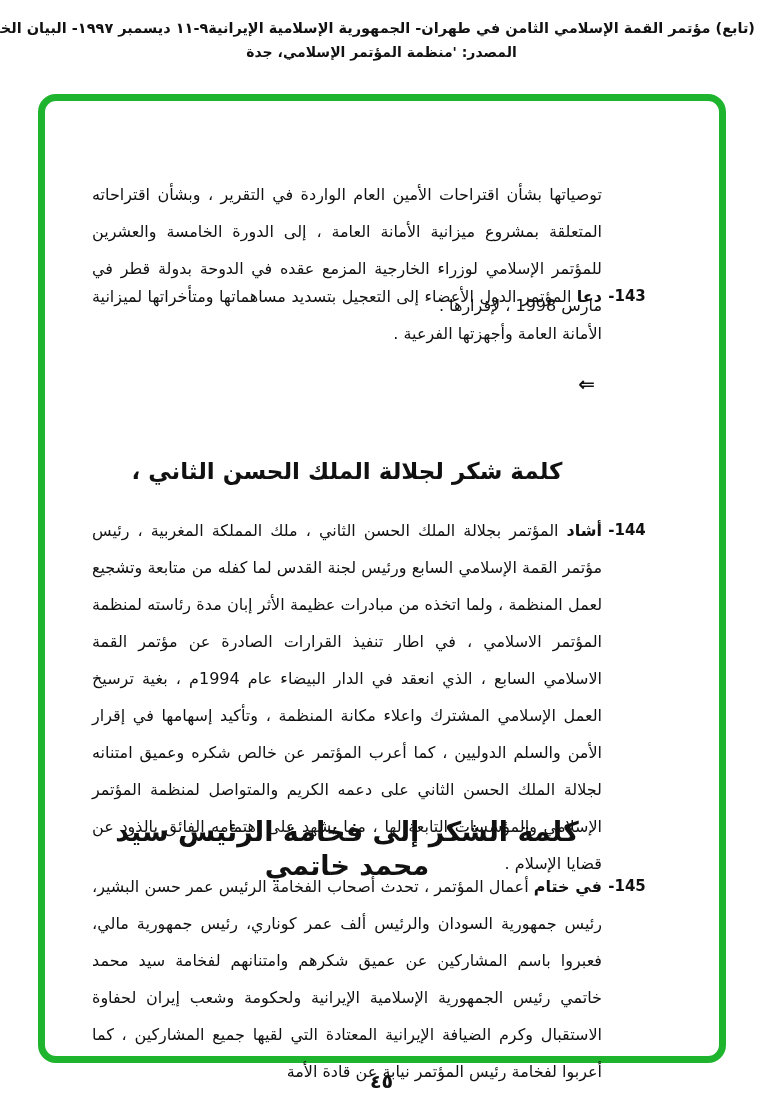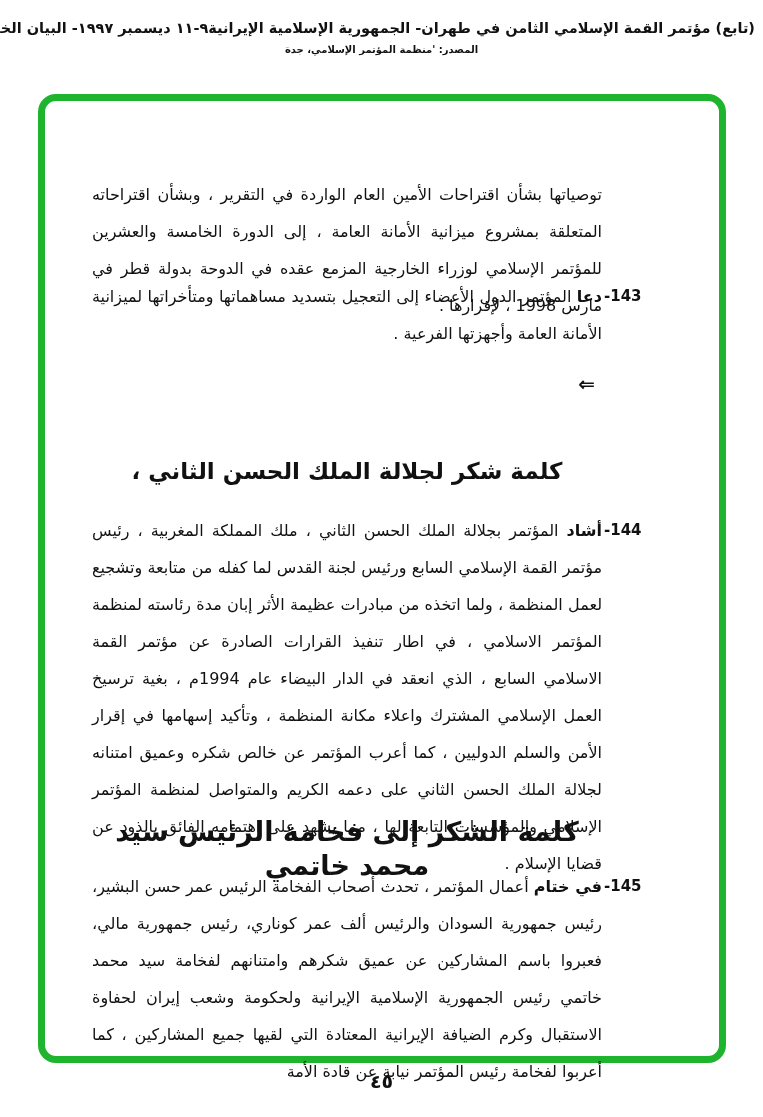"المصدر: 'منظمة المؤتمر الإسلامي، جدة" .doc-source { font-size: 10px -> 14px }
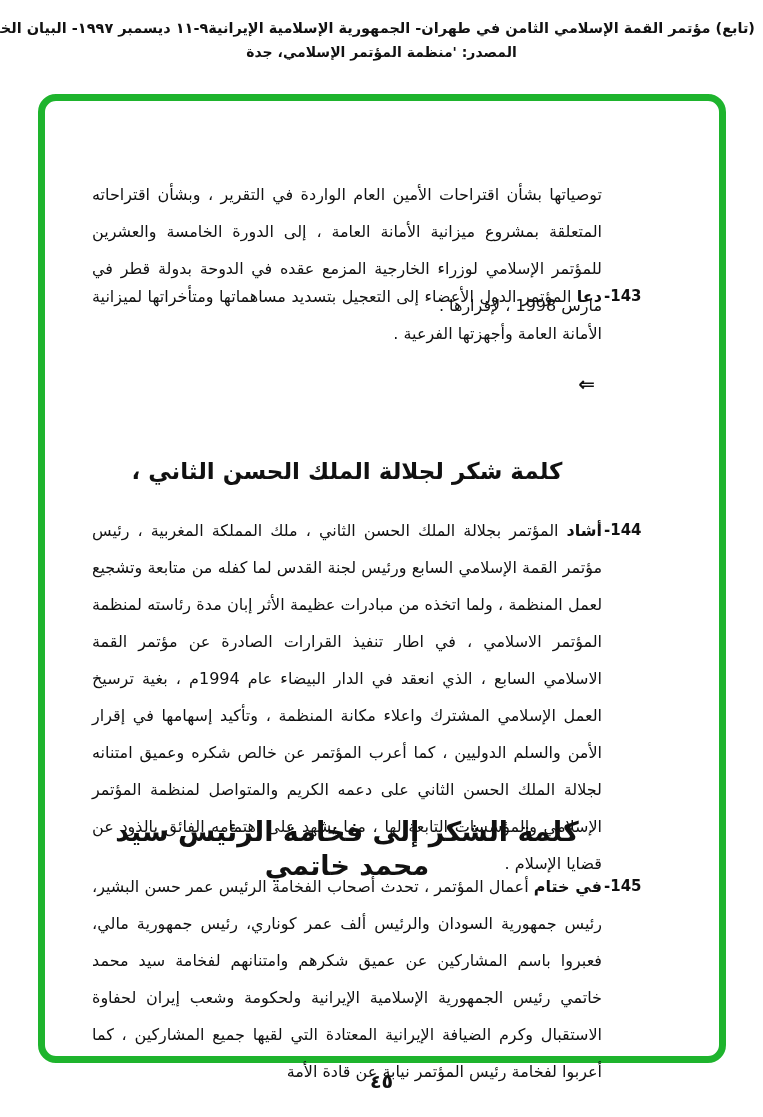"143-" .num { text-align: left -> center }
